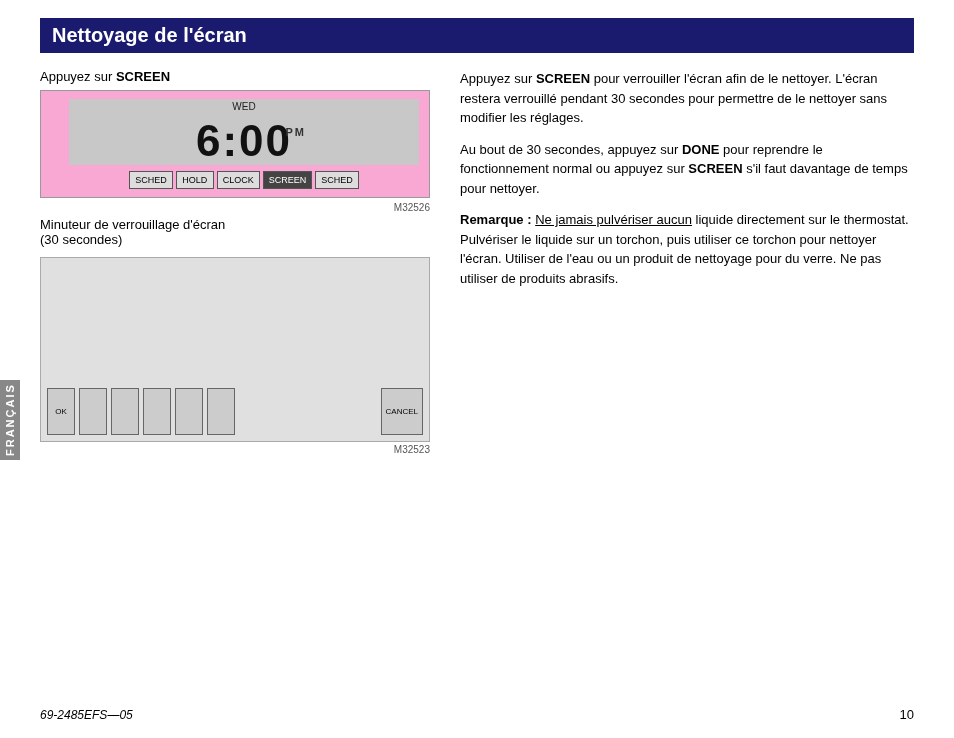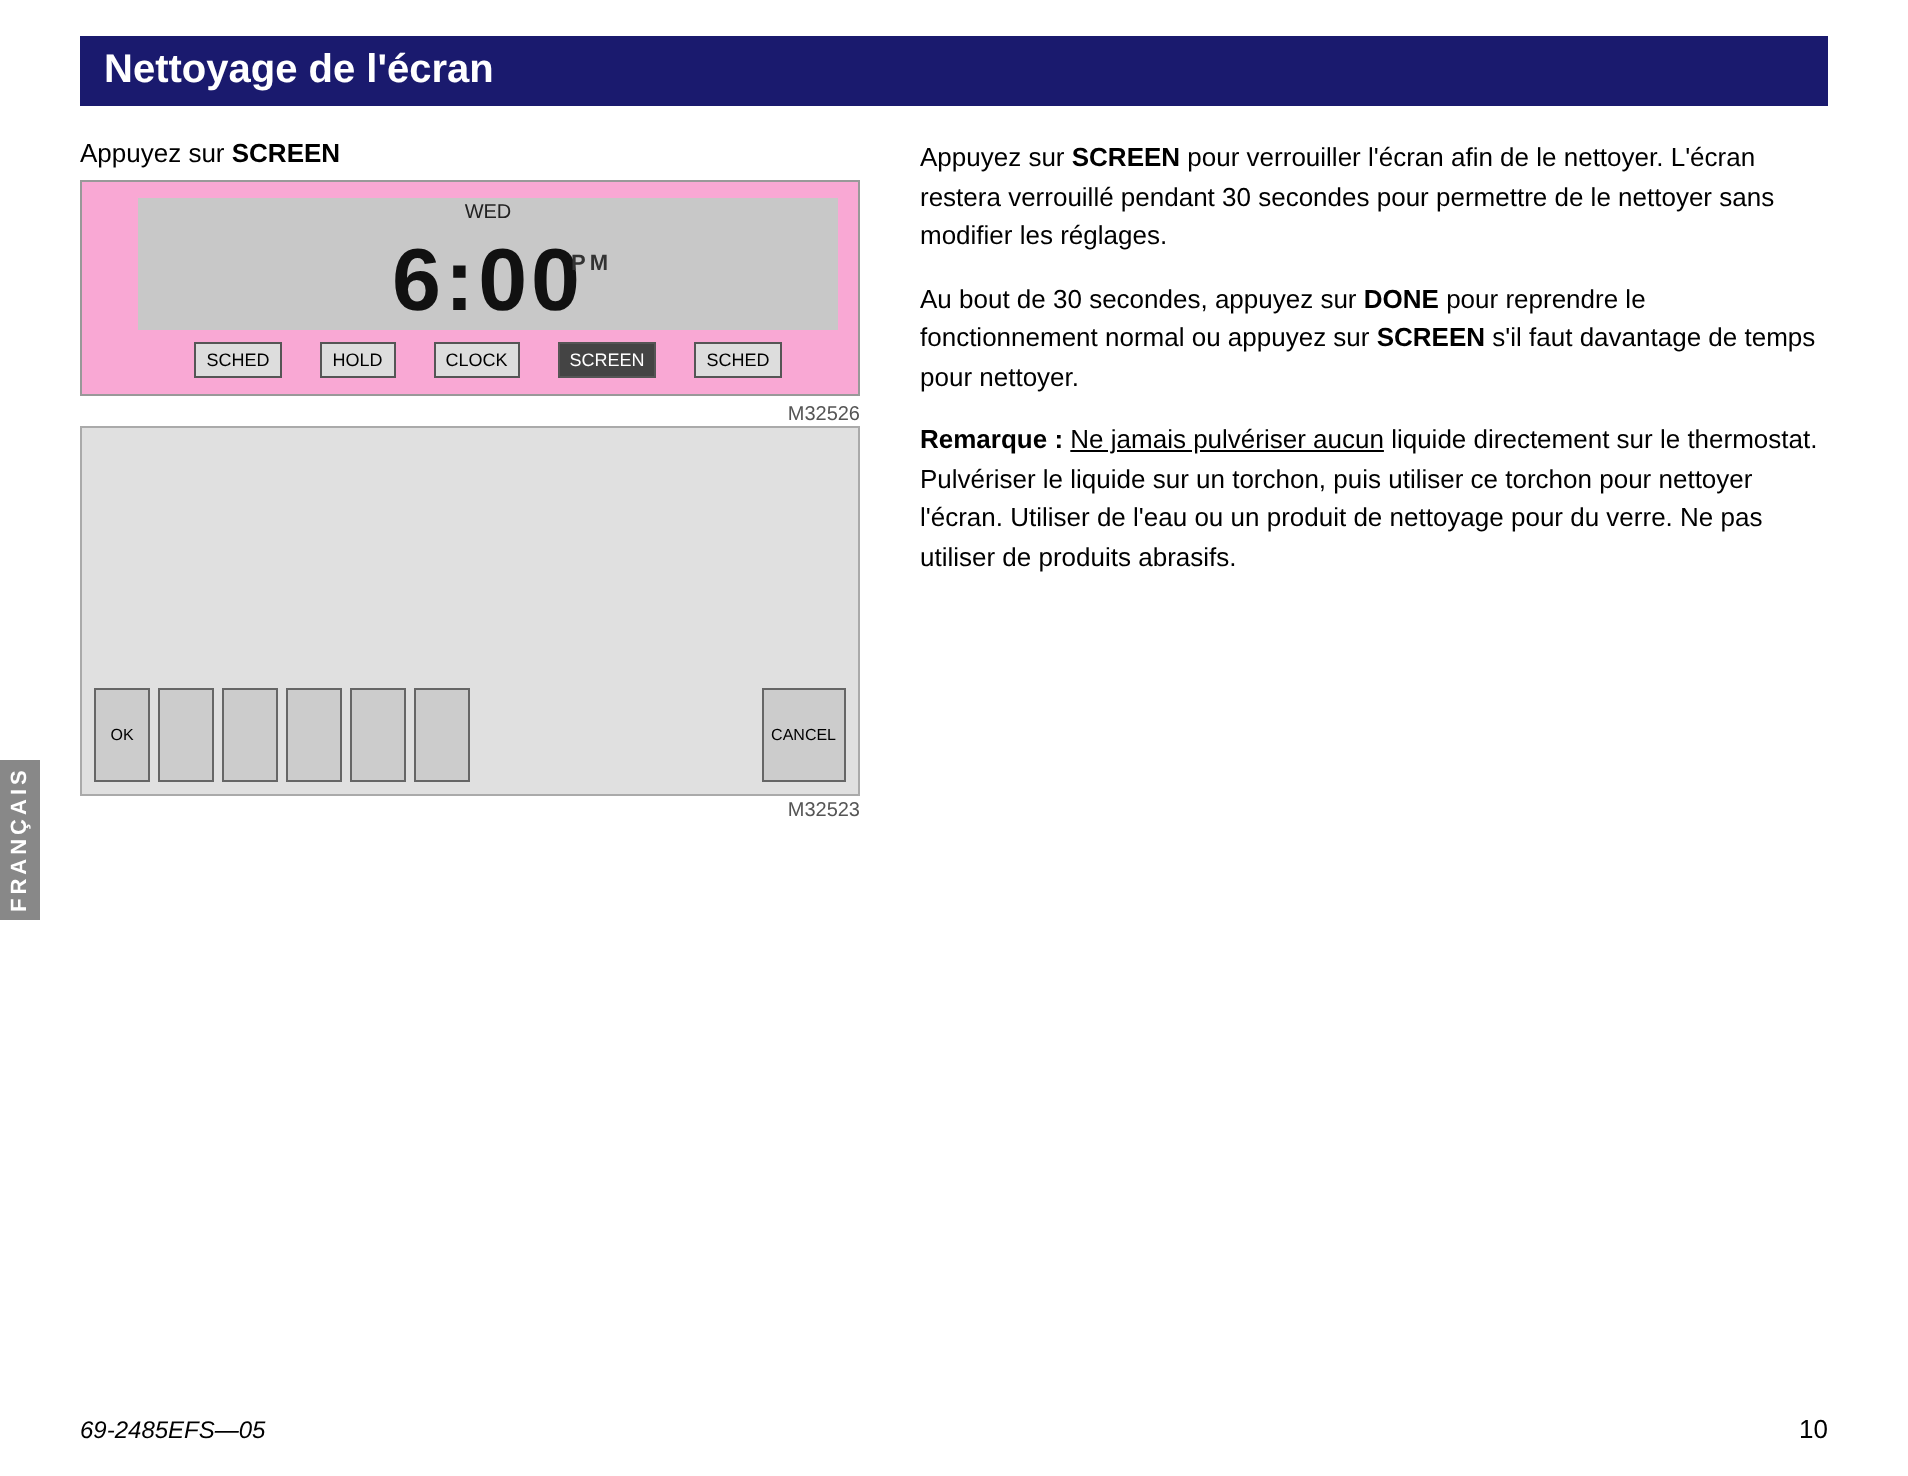"SCHED" .button-row { gap: 19px -> 3px }
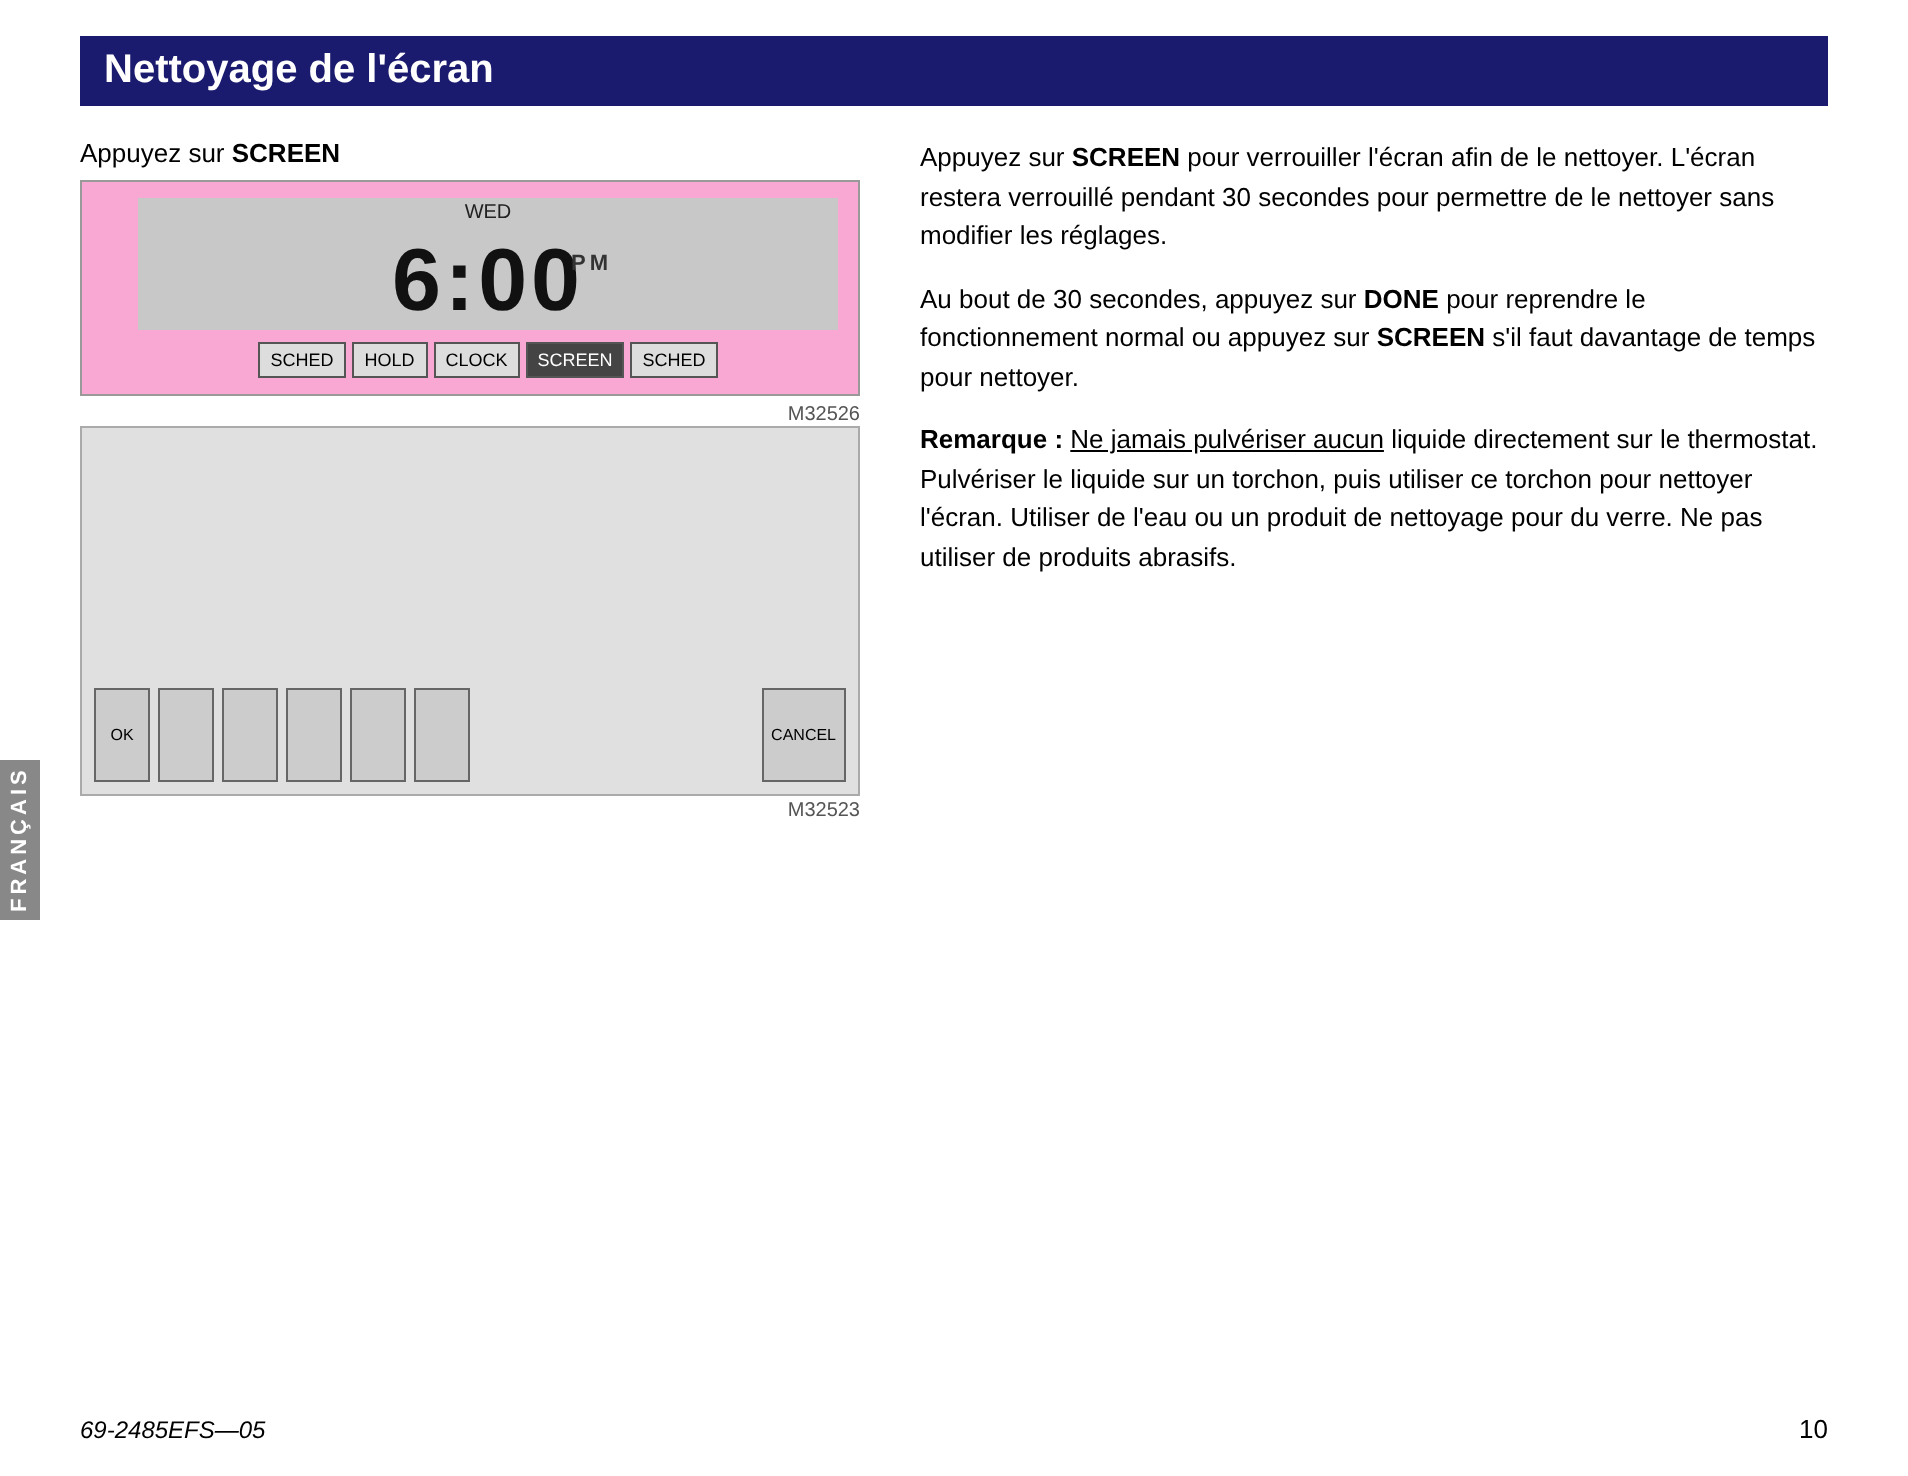"Minuteur de verrouillage d'écran" div.timer-label { html: none -> <div> <span>Minuteur de verrouillage d'écran</span><br> <span>(30 secondes)</span> </div> }
